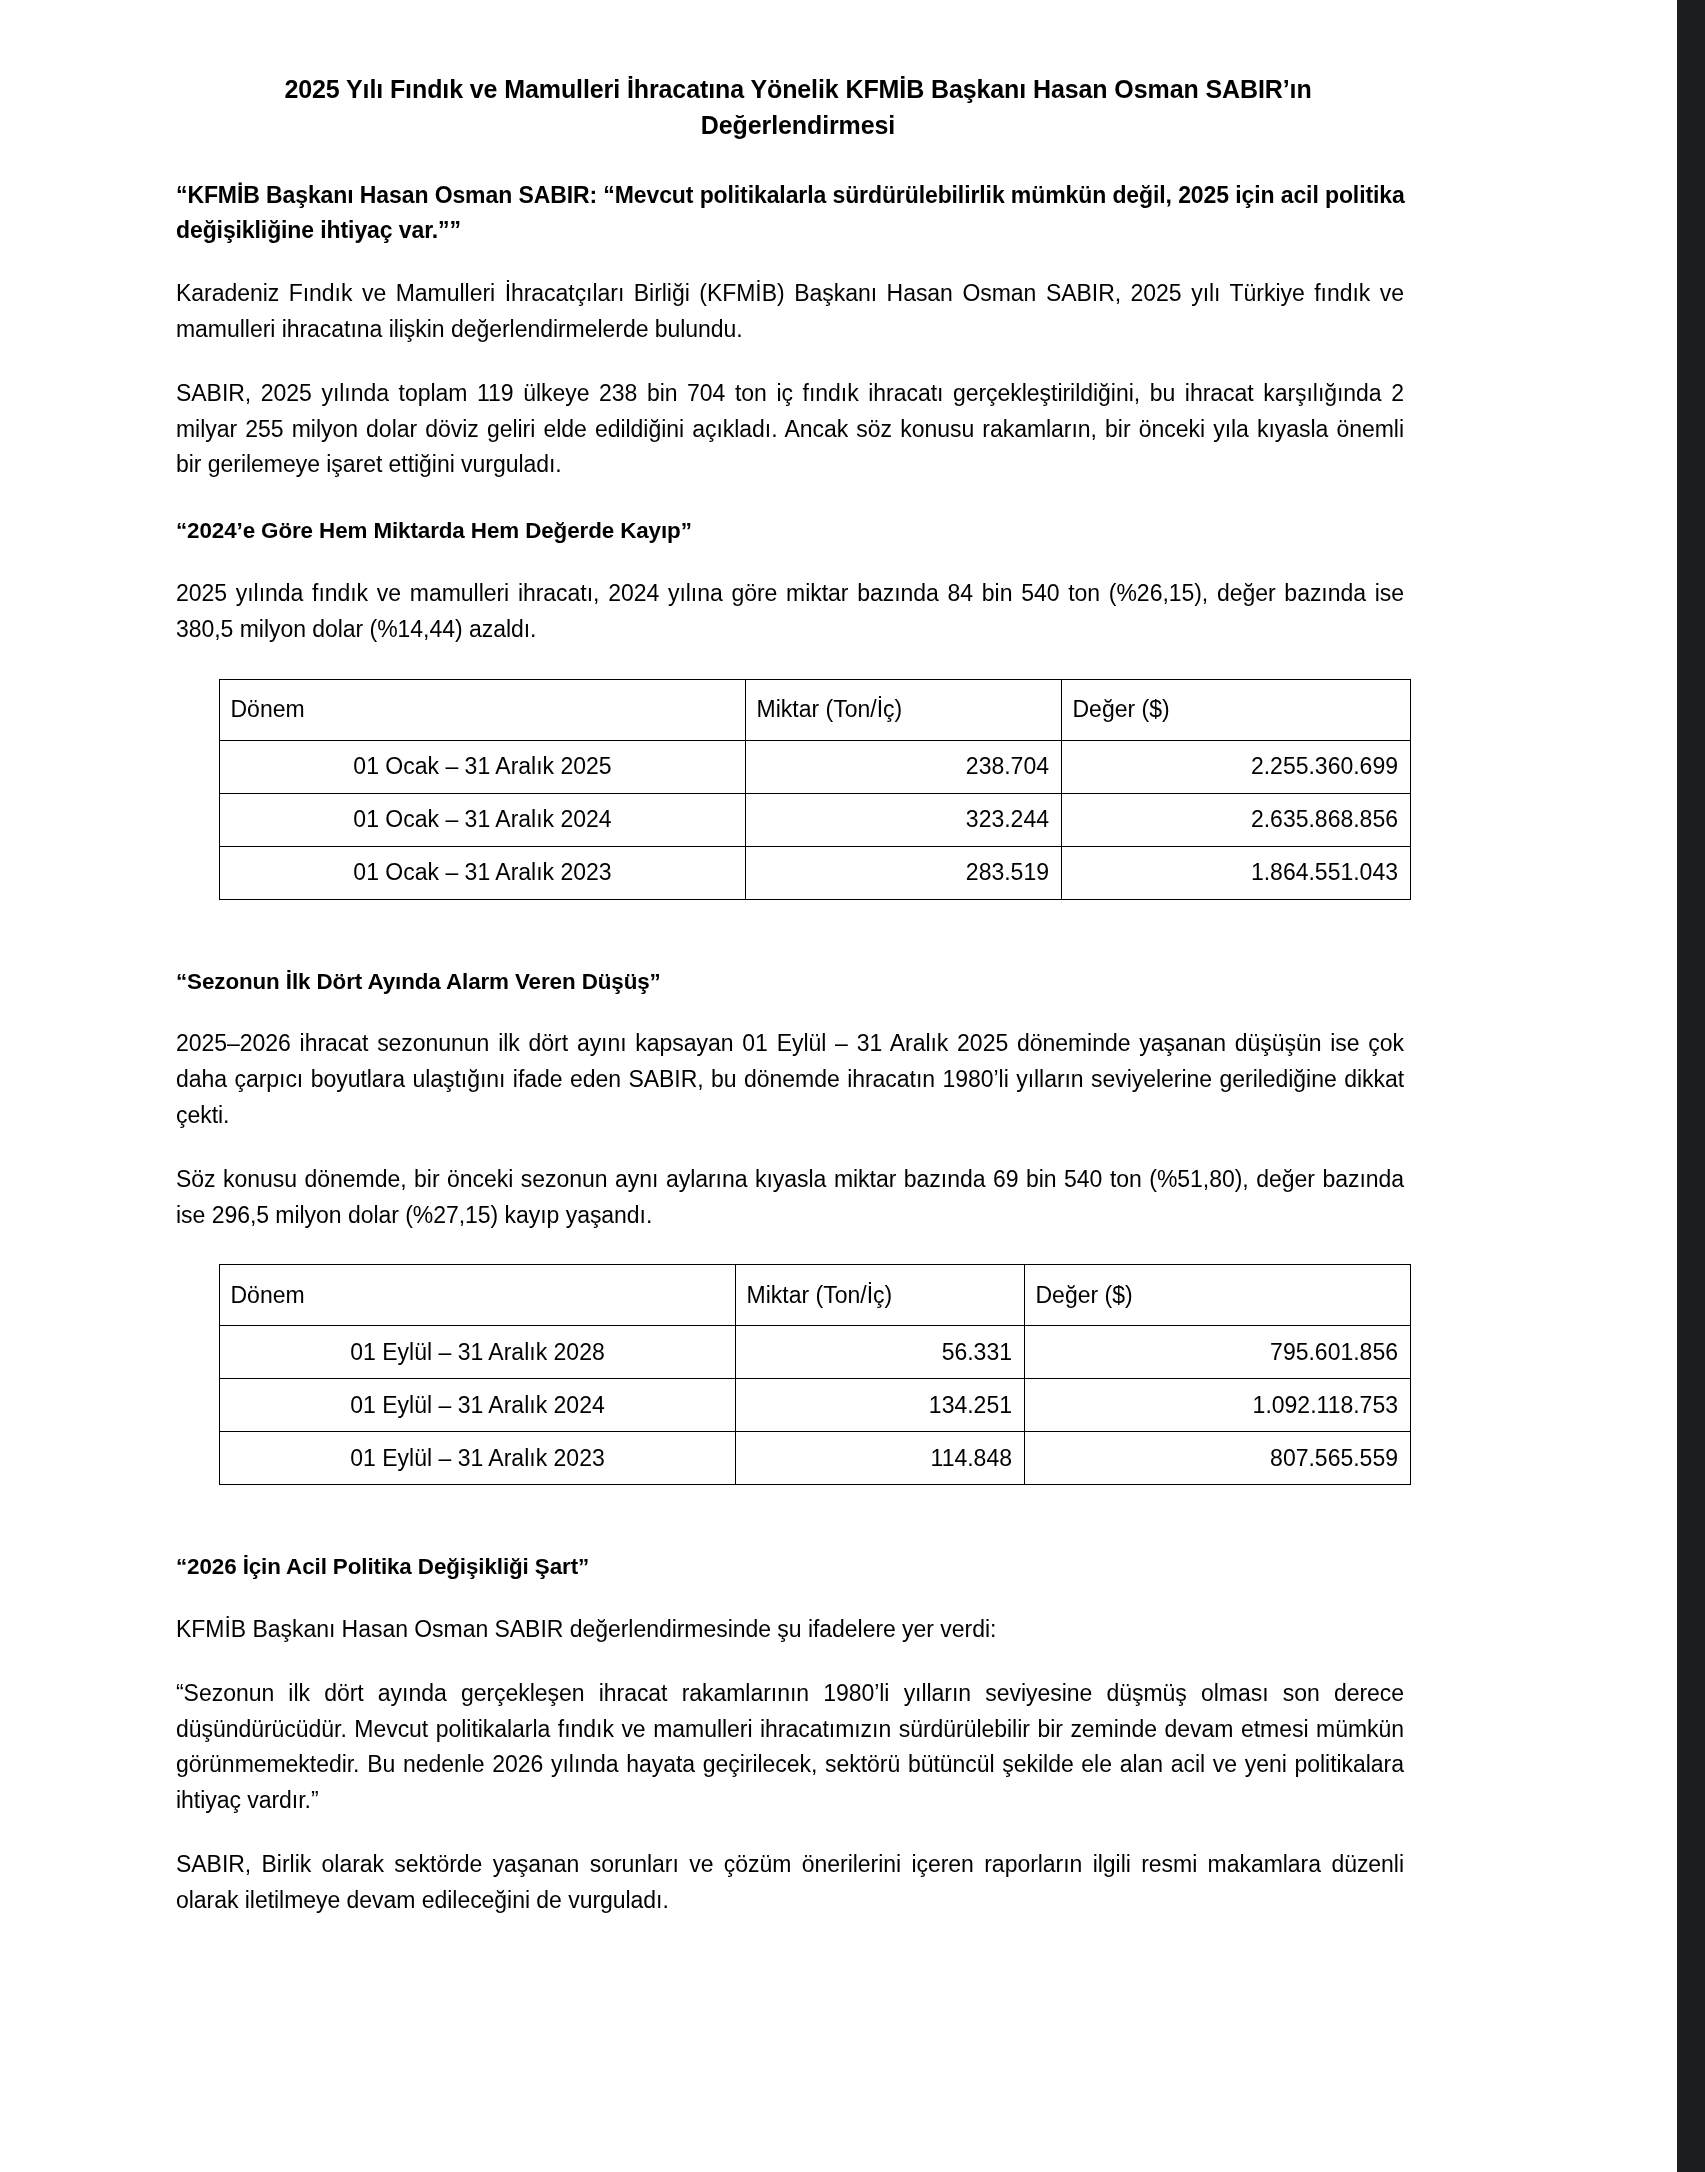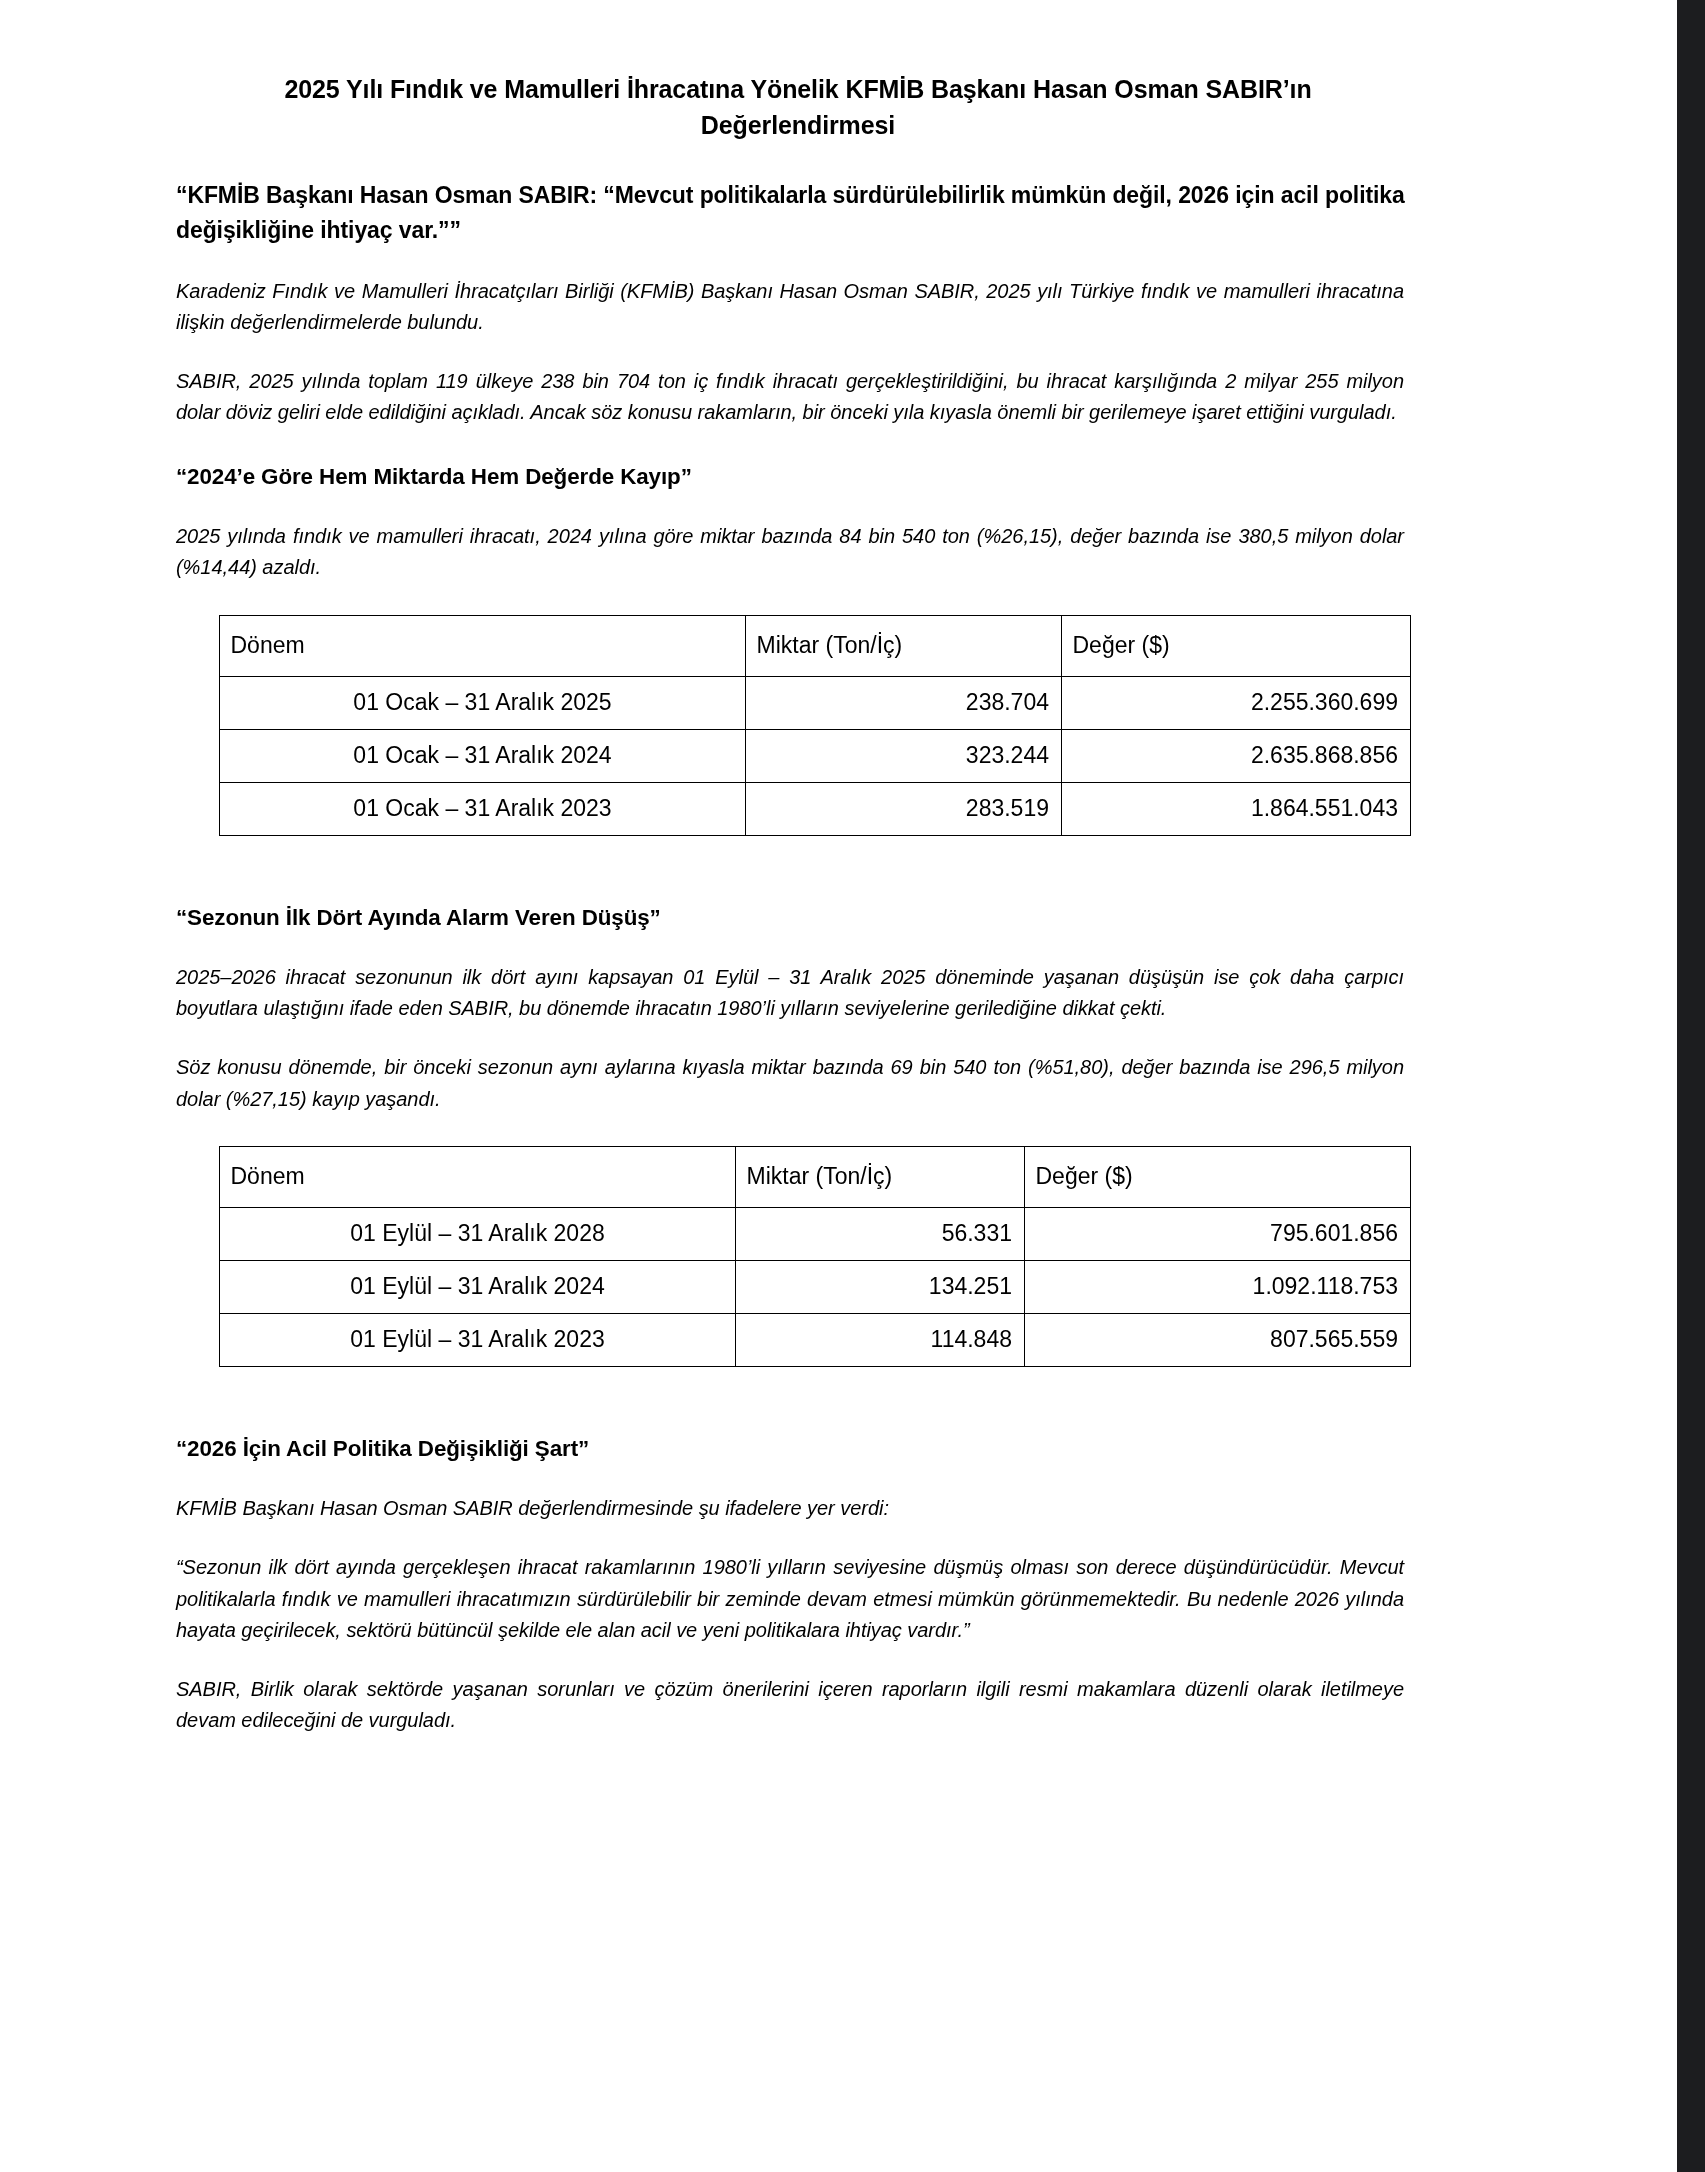"“KFMİB Başkanı Hasan Osman SABIR:" p.lead { text: 2026 -> 2025 }
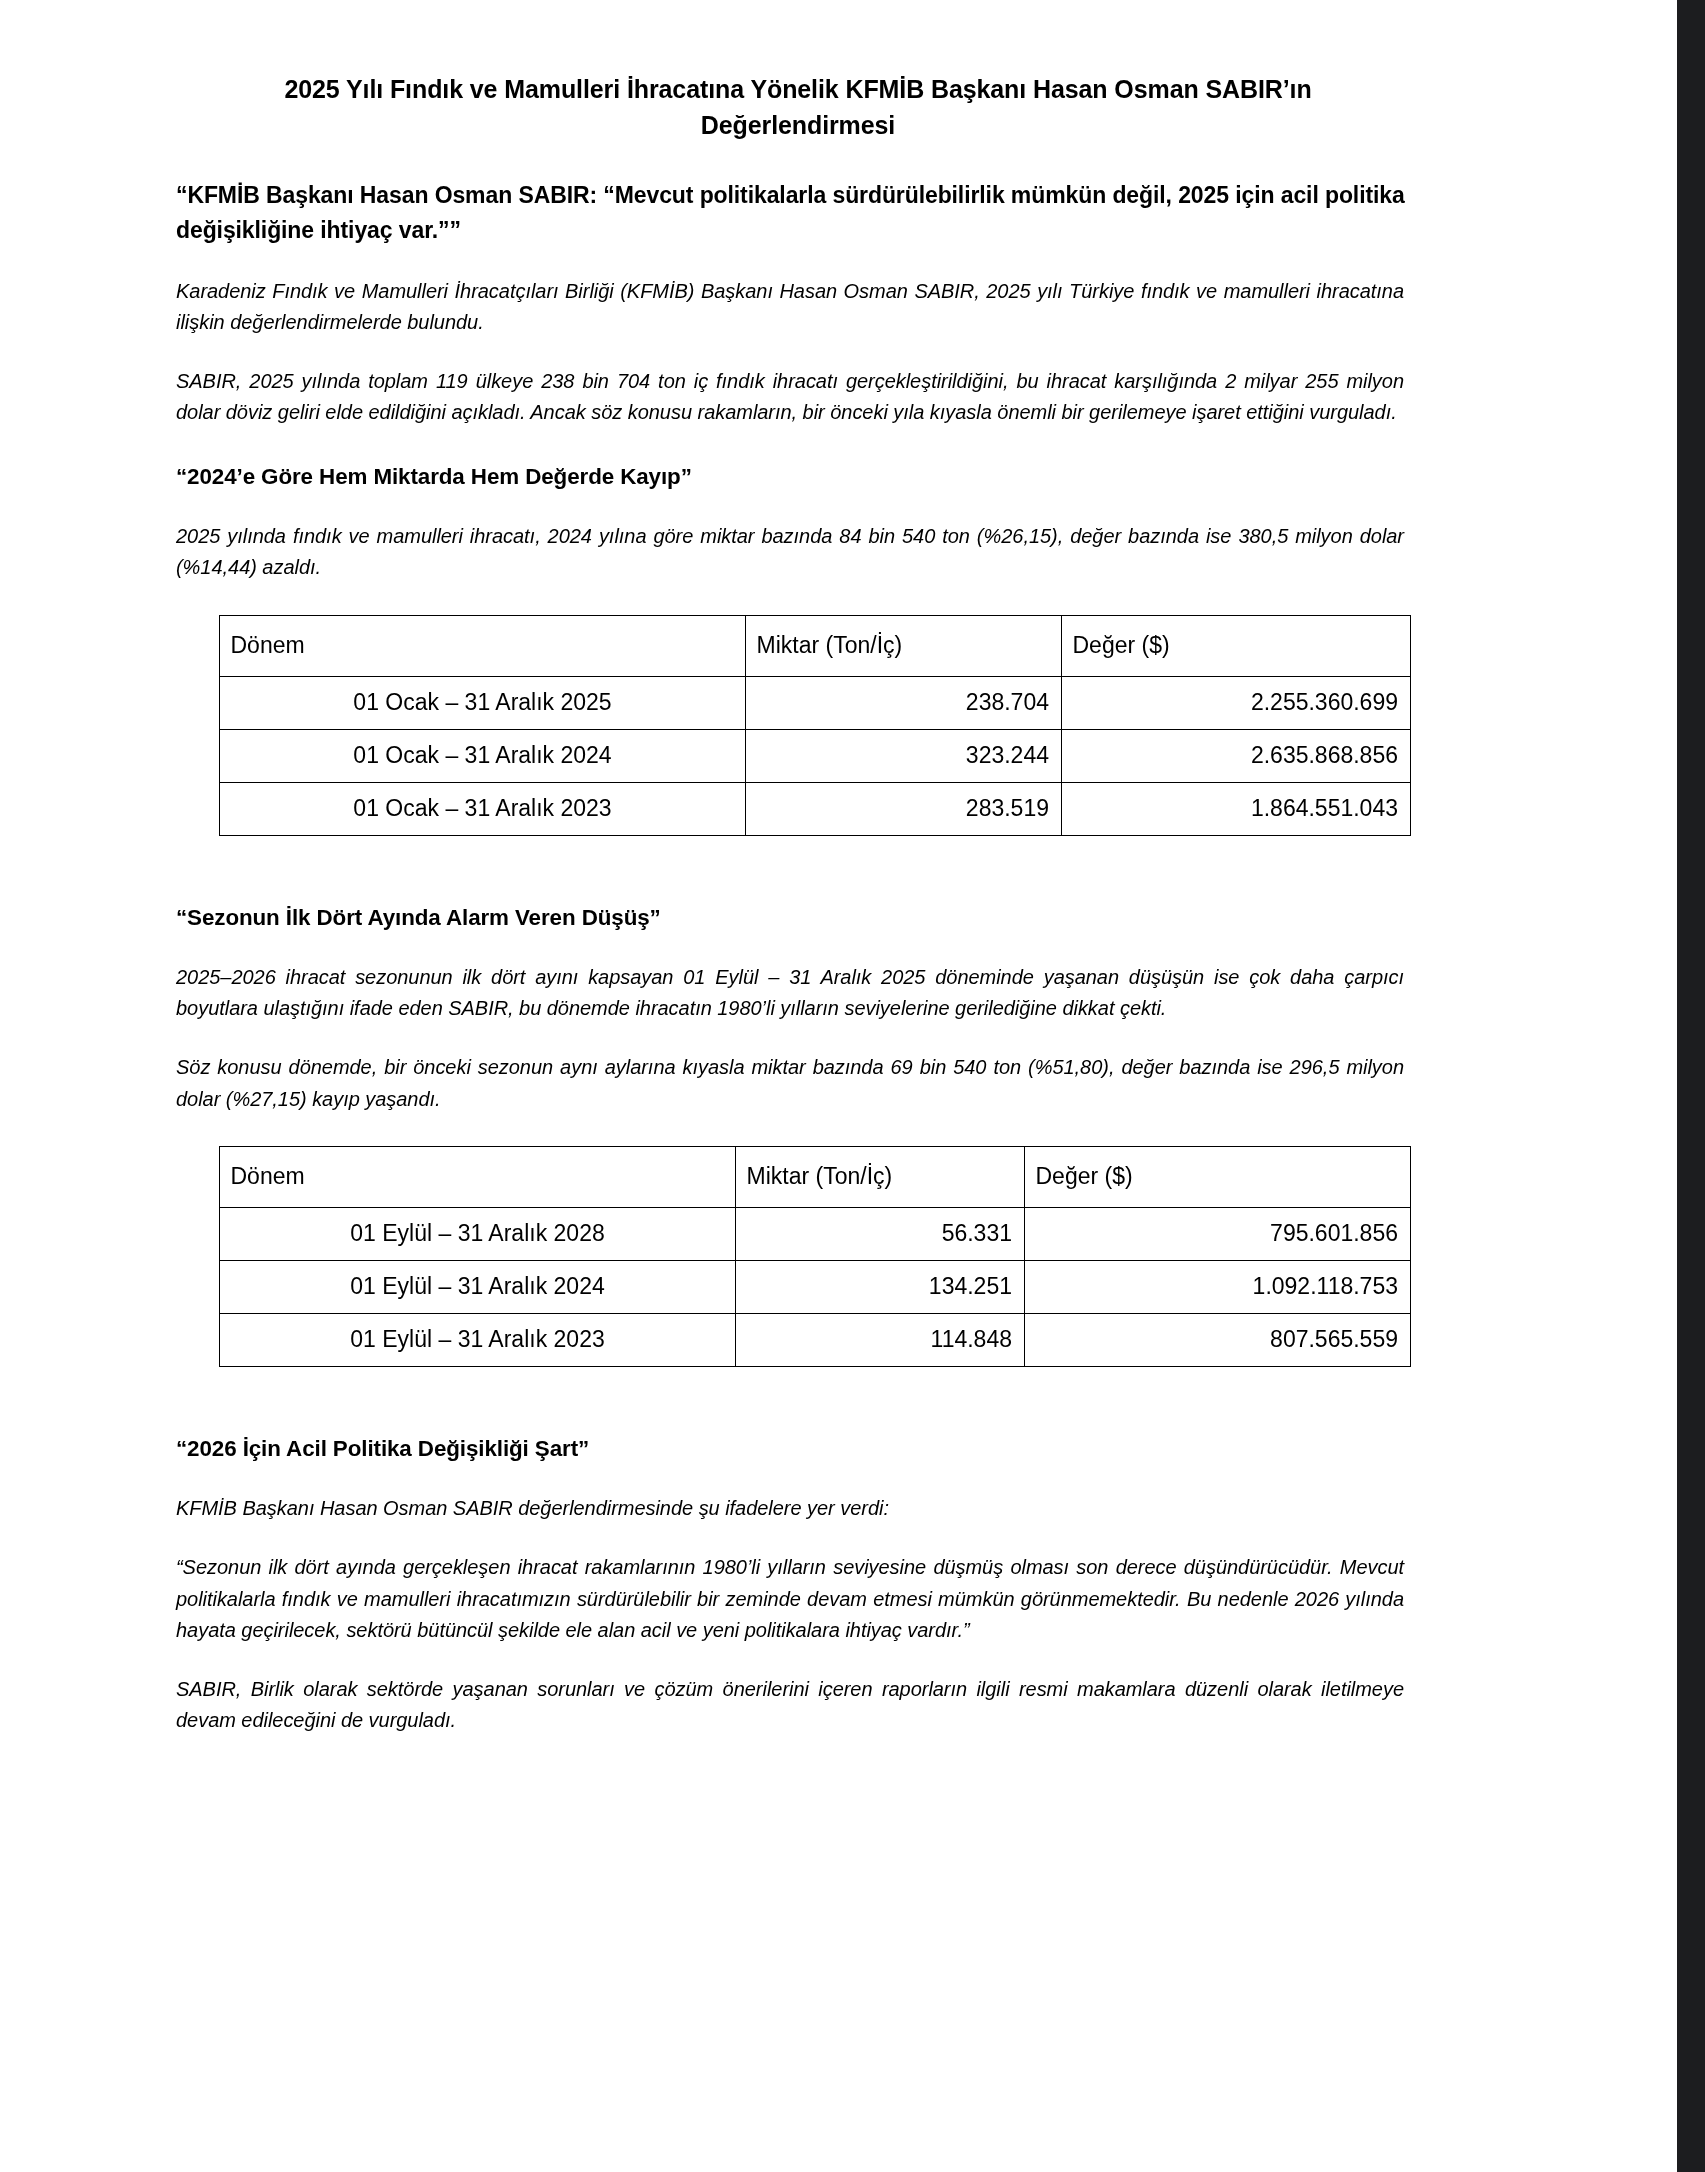"Karadeniz Fındık ve Mamulleri" p.body { font-size: 20px -> 23px; font-style: italic -> none }
